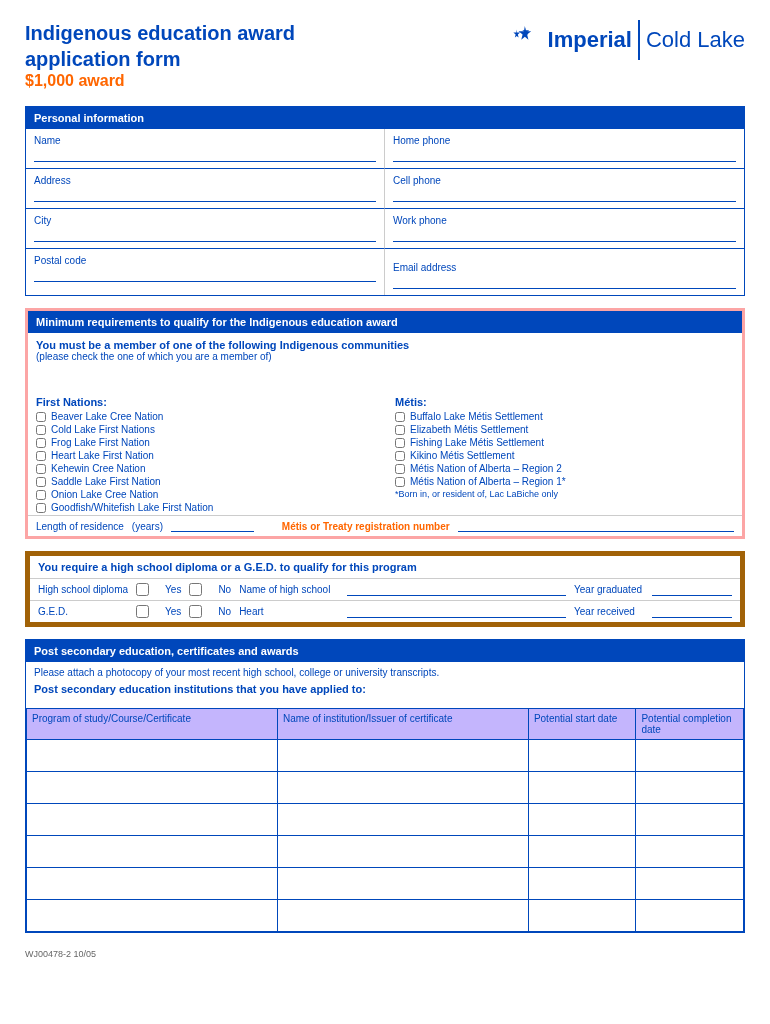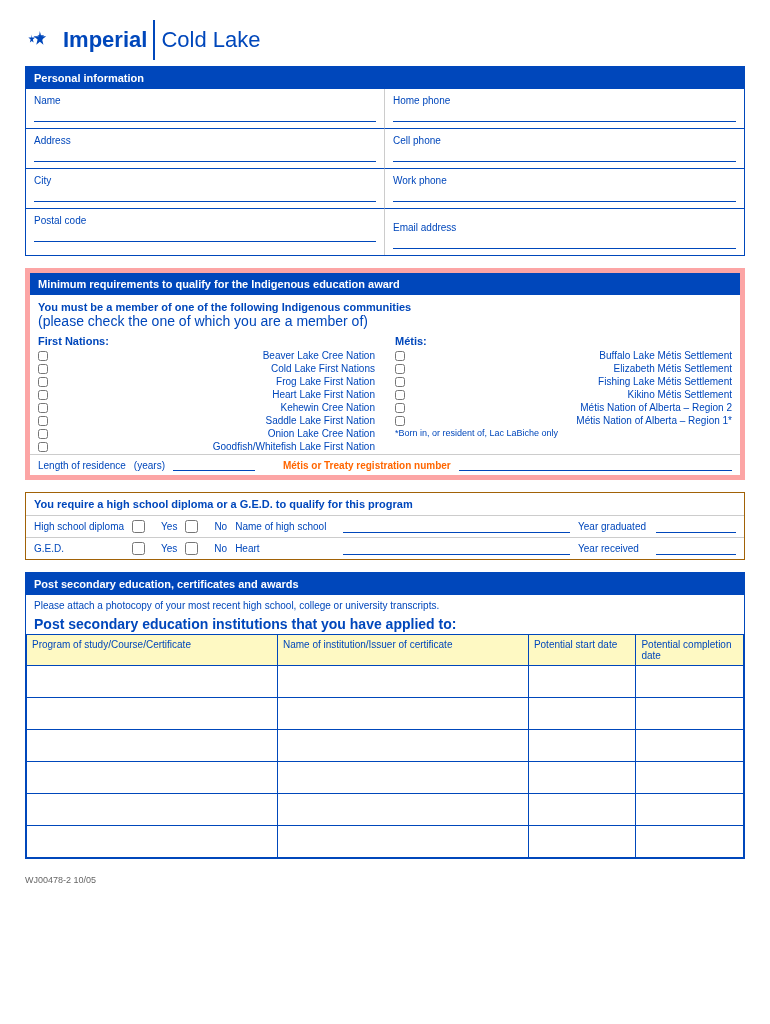"Indigenous education award" div { html: none -> <div> <div> <span>Indigenous education award</span><br> <span>application form</span> </div> <div>$1,000 award</div> </div> }
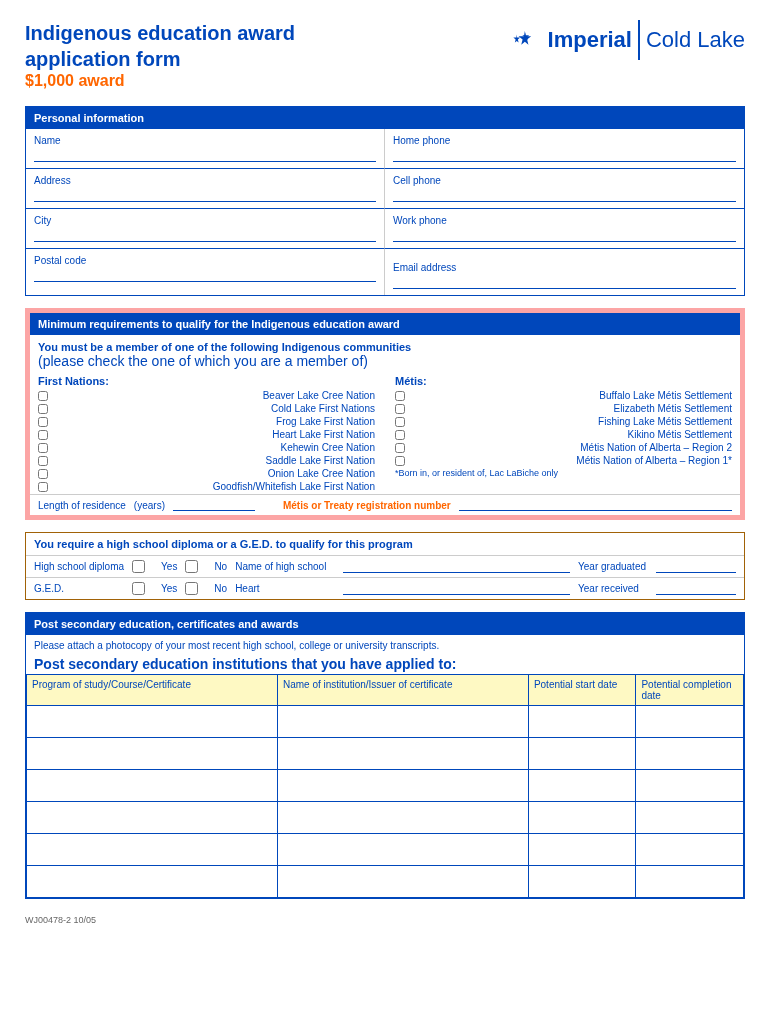"Imperial" .logo-area { align-items: flex-end -> center }
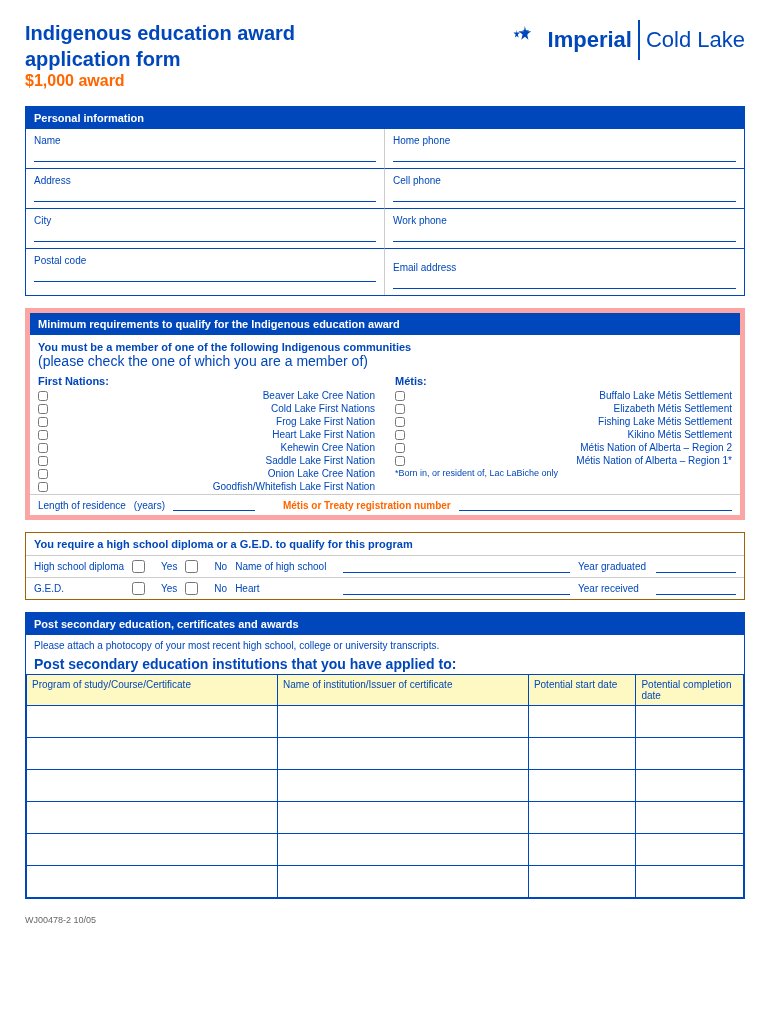"Minimum requirements to qualify for" .qualify-section { border: 5px solid #fca5a5 -> 3px solid #fca5a5 }
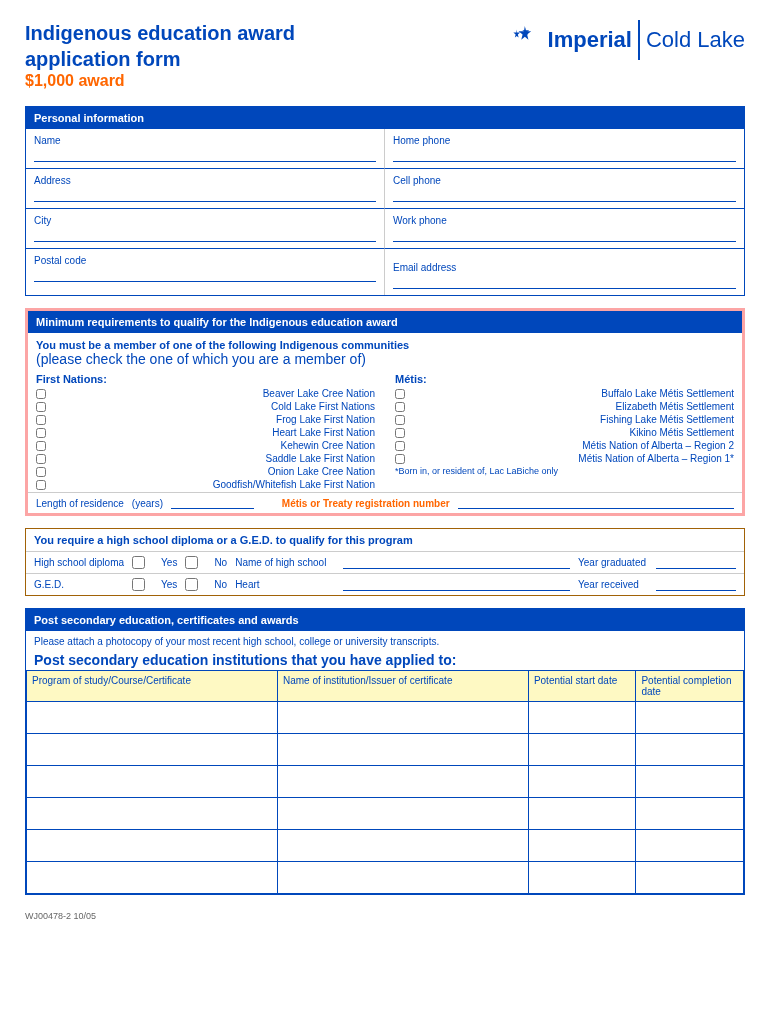"(please check the one of" .qualify-sub { font-size: 14px -> 10px }
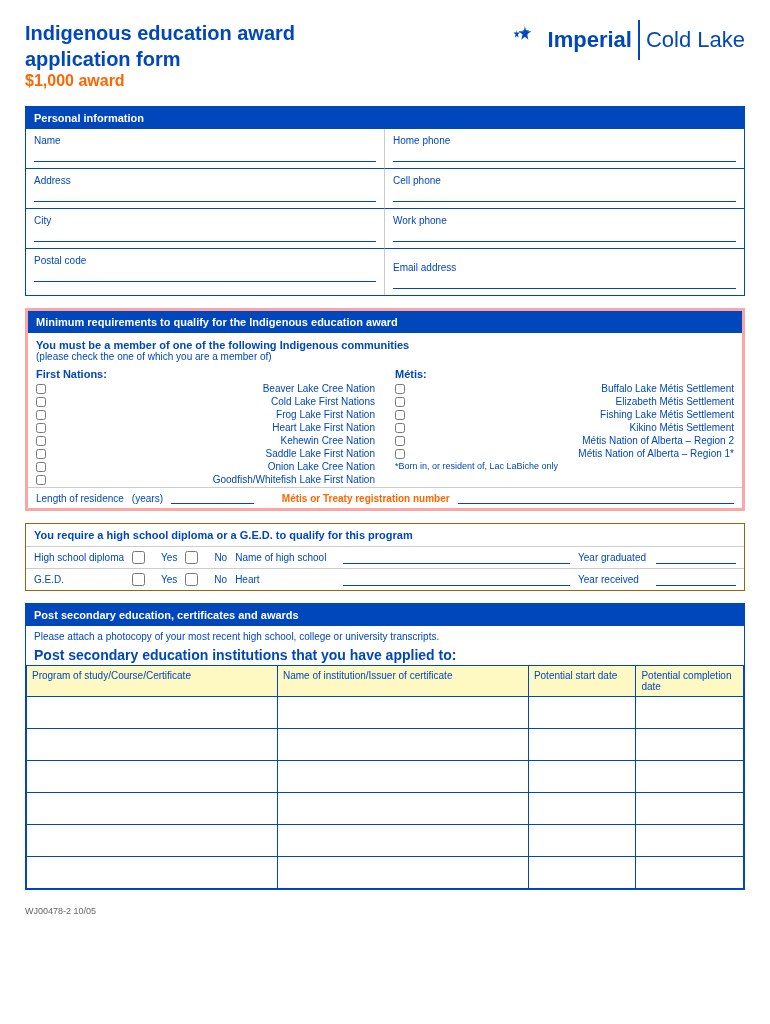"First Nations:" .community-col-title { margin-top: none -> 28px }
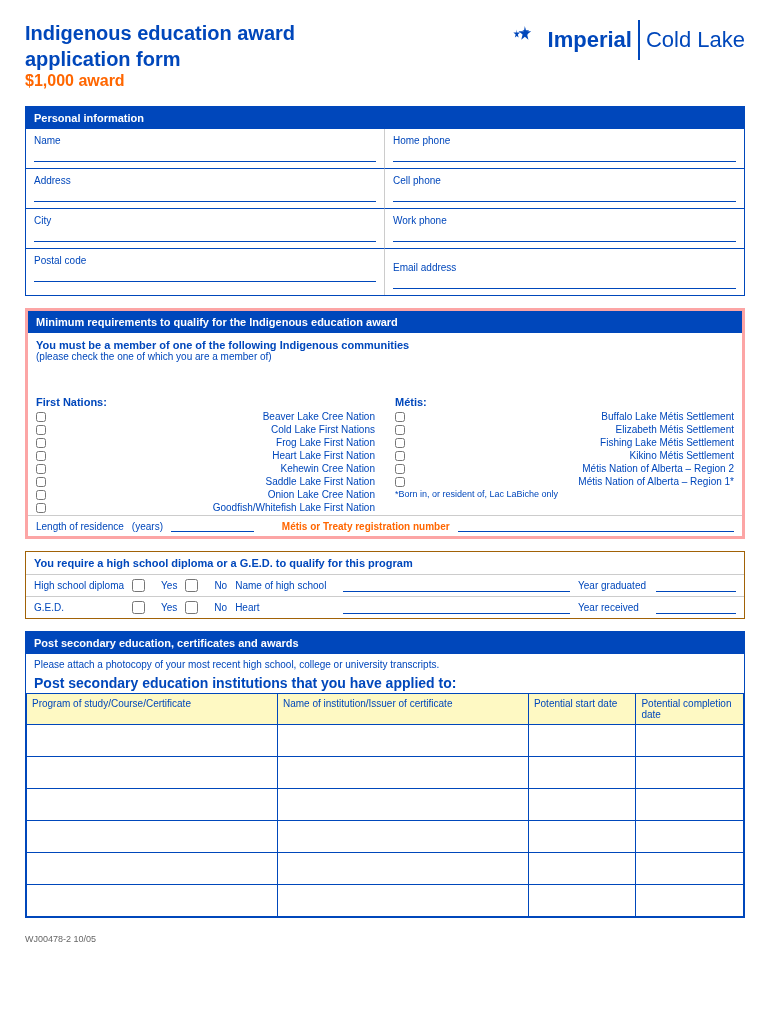"Beaver Lake Cree Nation" .community-item { justify-content: space-between -> none }
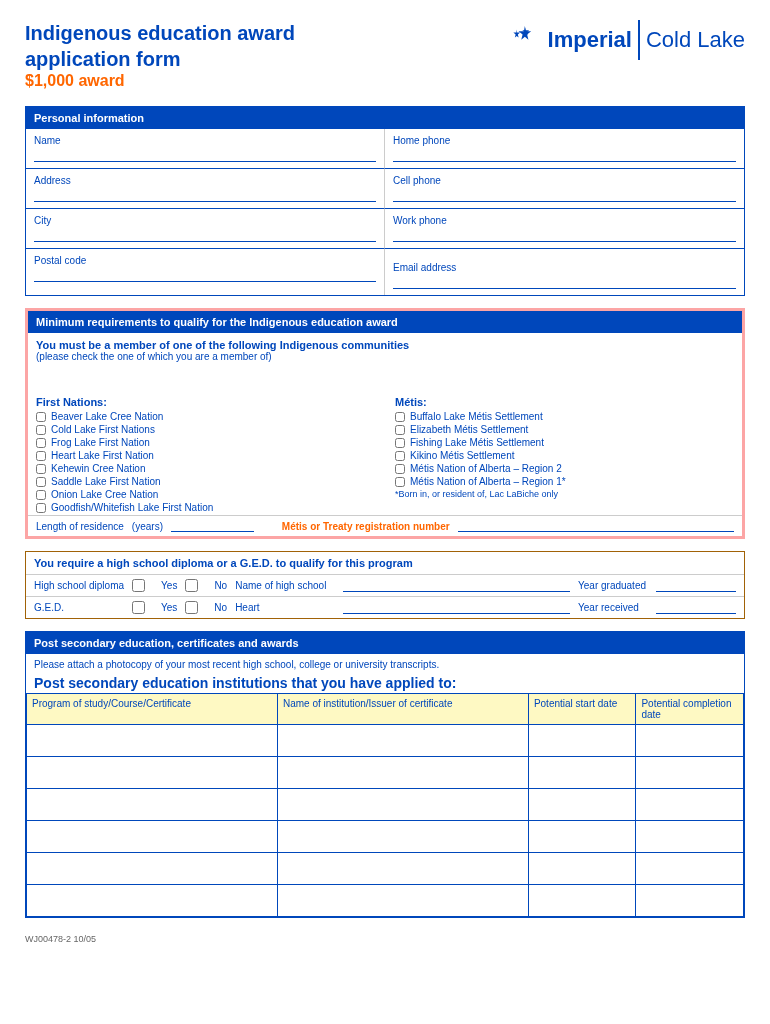"You require a high school" .diploma-section { border: 1px solid #a16207 -> 5px solid #a16207 }
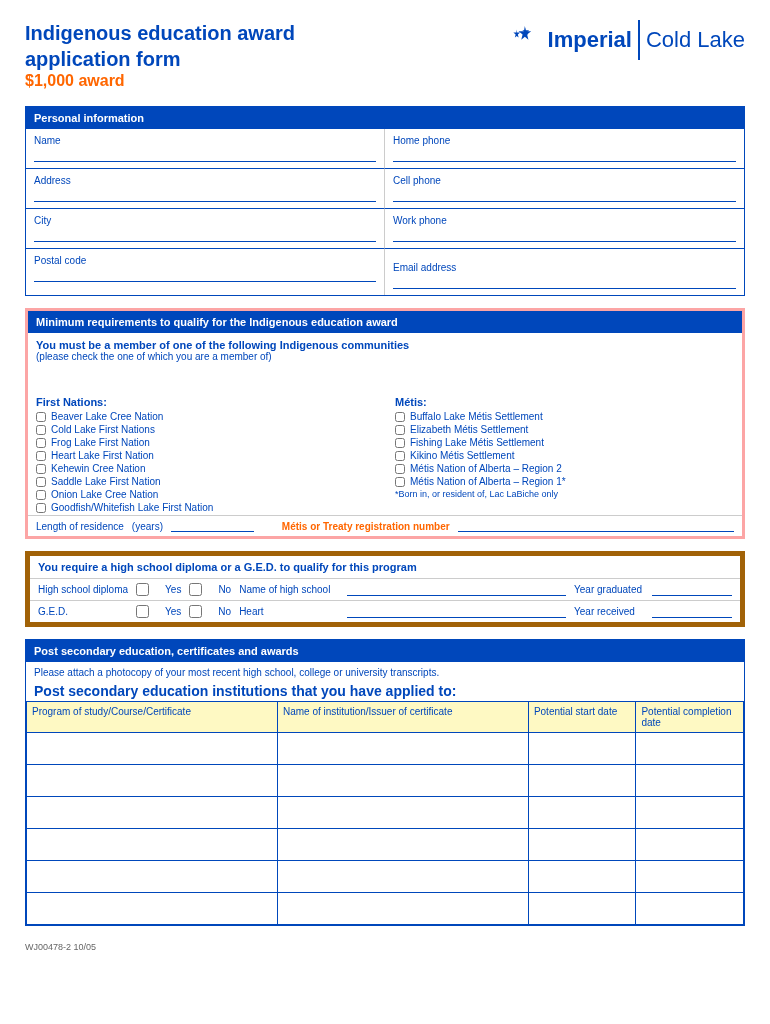"Post secondary education institutions" .post-bold { font-size: 14px -> 11px; padding: 0 8px 2px 8px -> 0 8px 13px 8px }
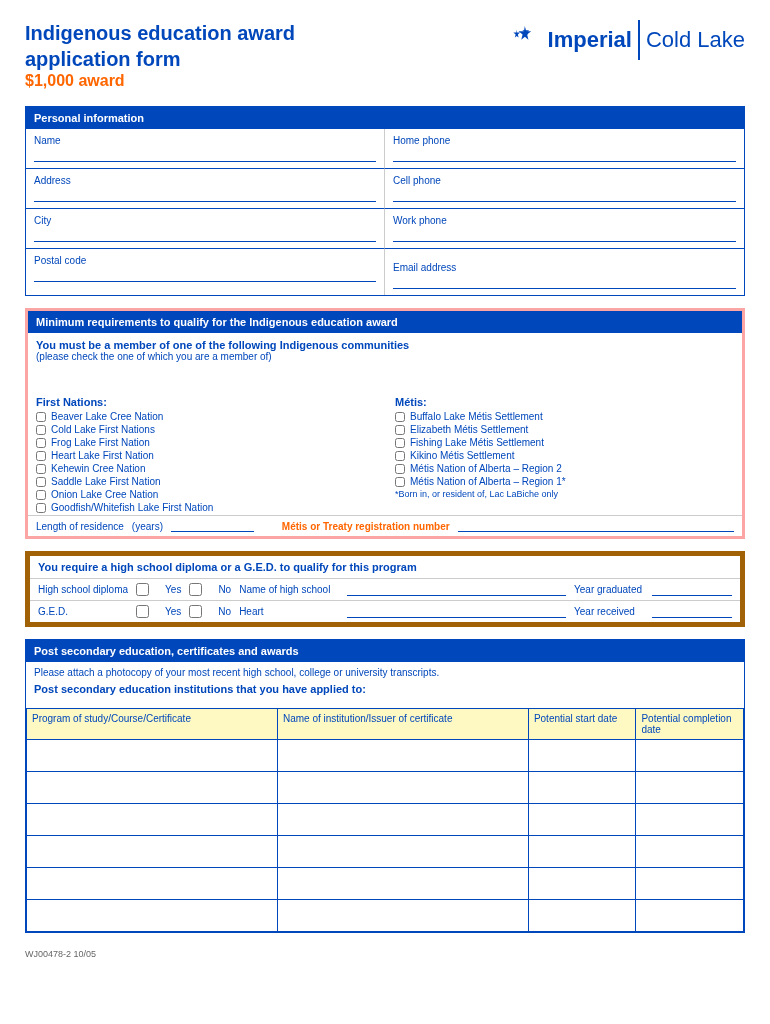"Program of study/Course/Certificate" .post-table th { background: #fef9c3 -> #c4b5fd }
